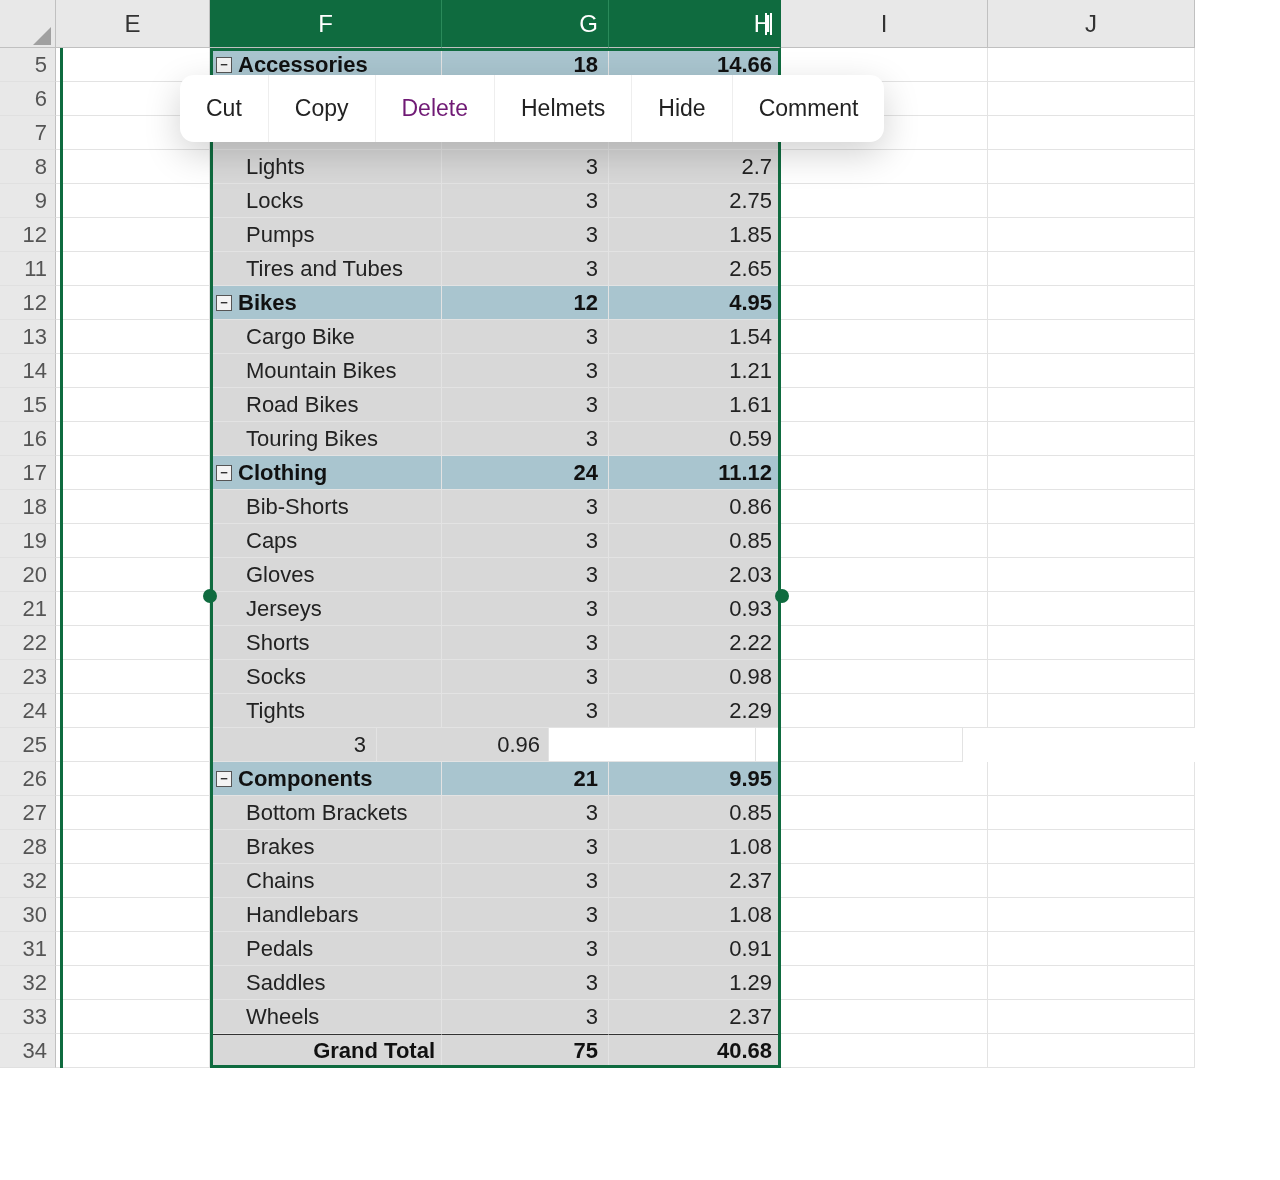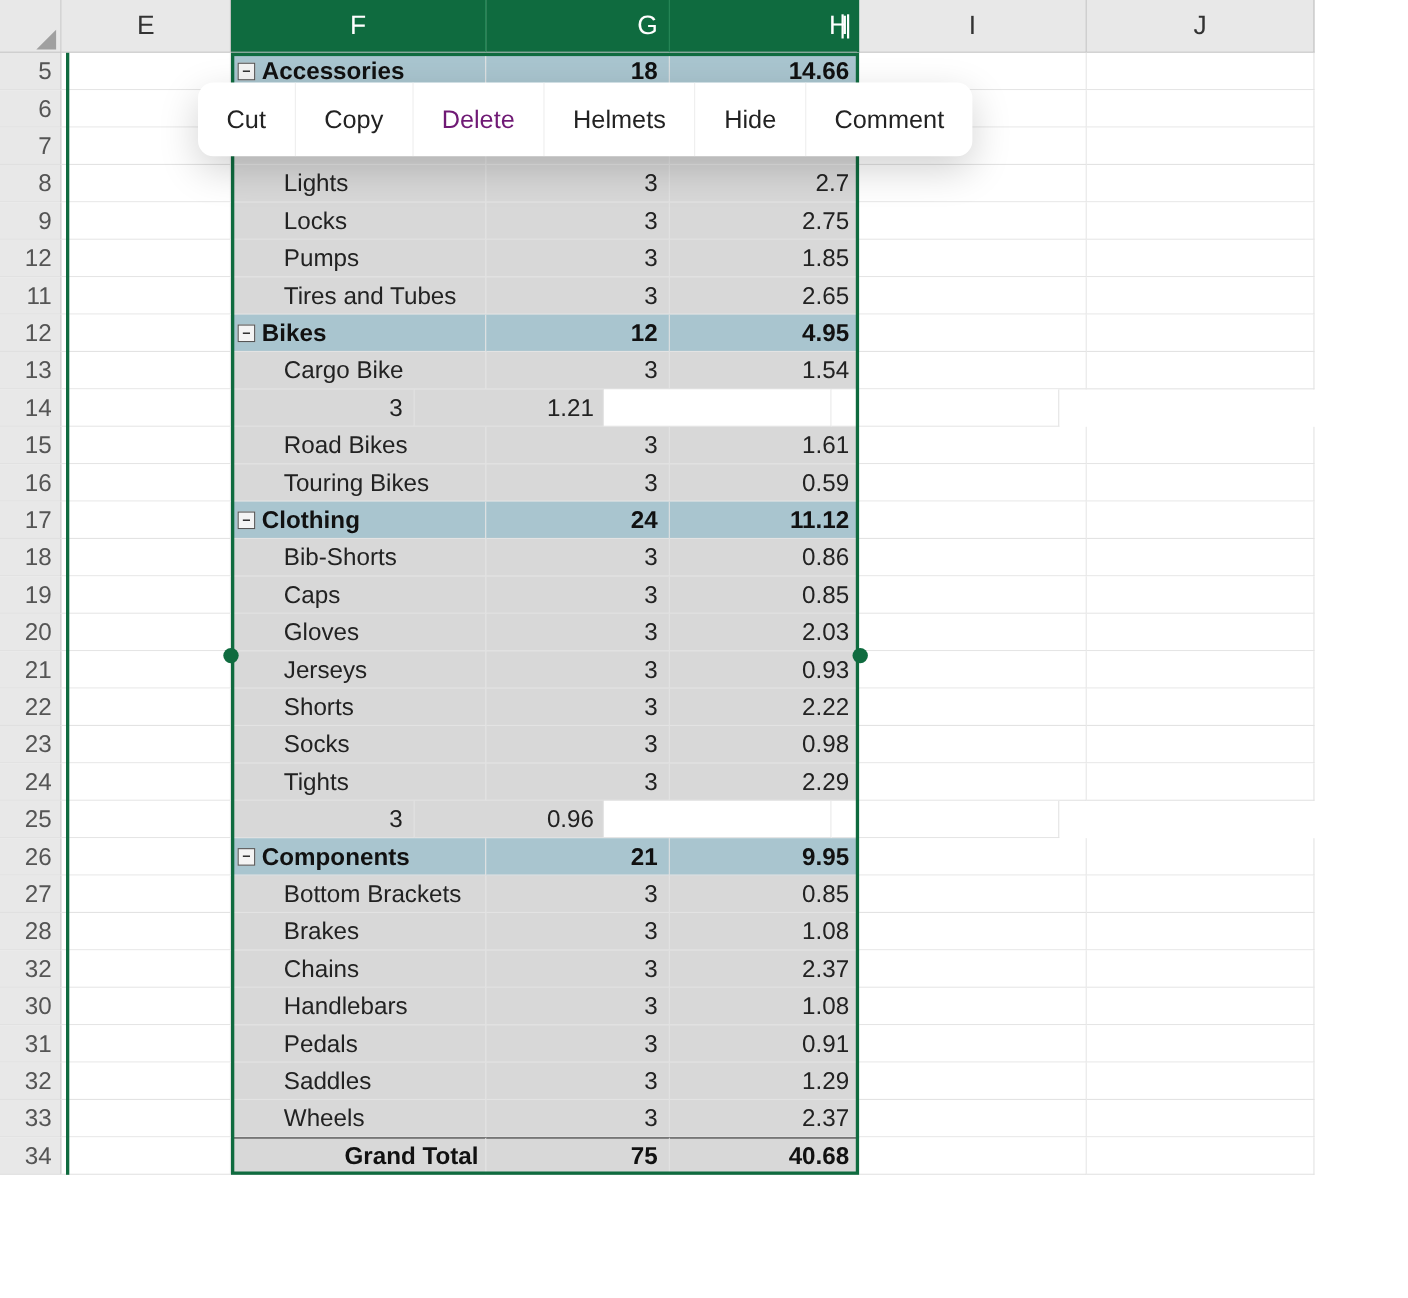"Lights" .subitem .cF { padding-left: 48px -> 36px }
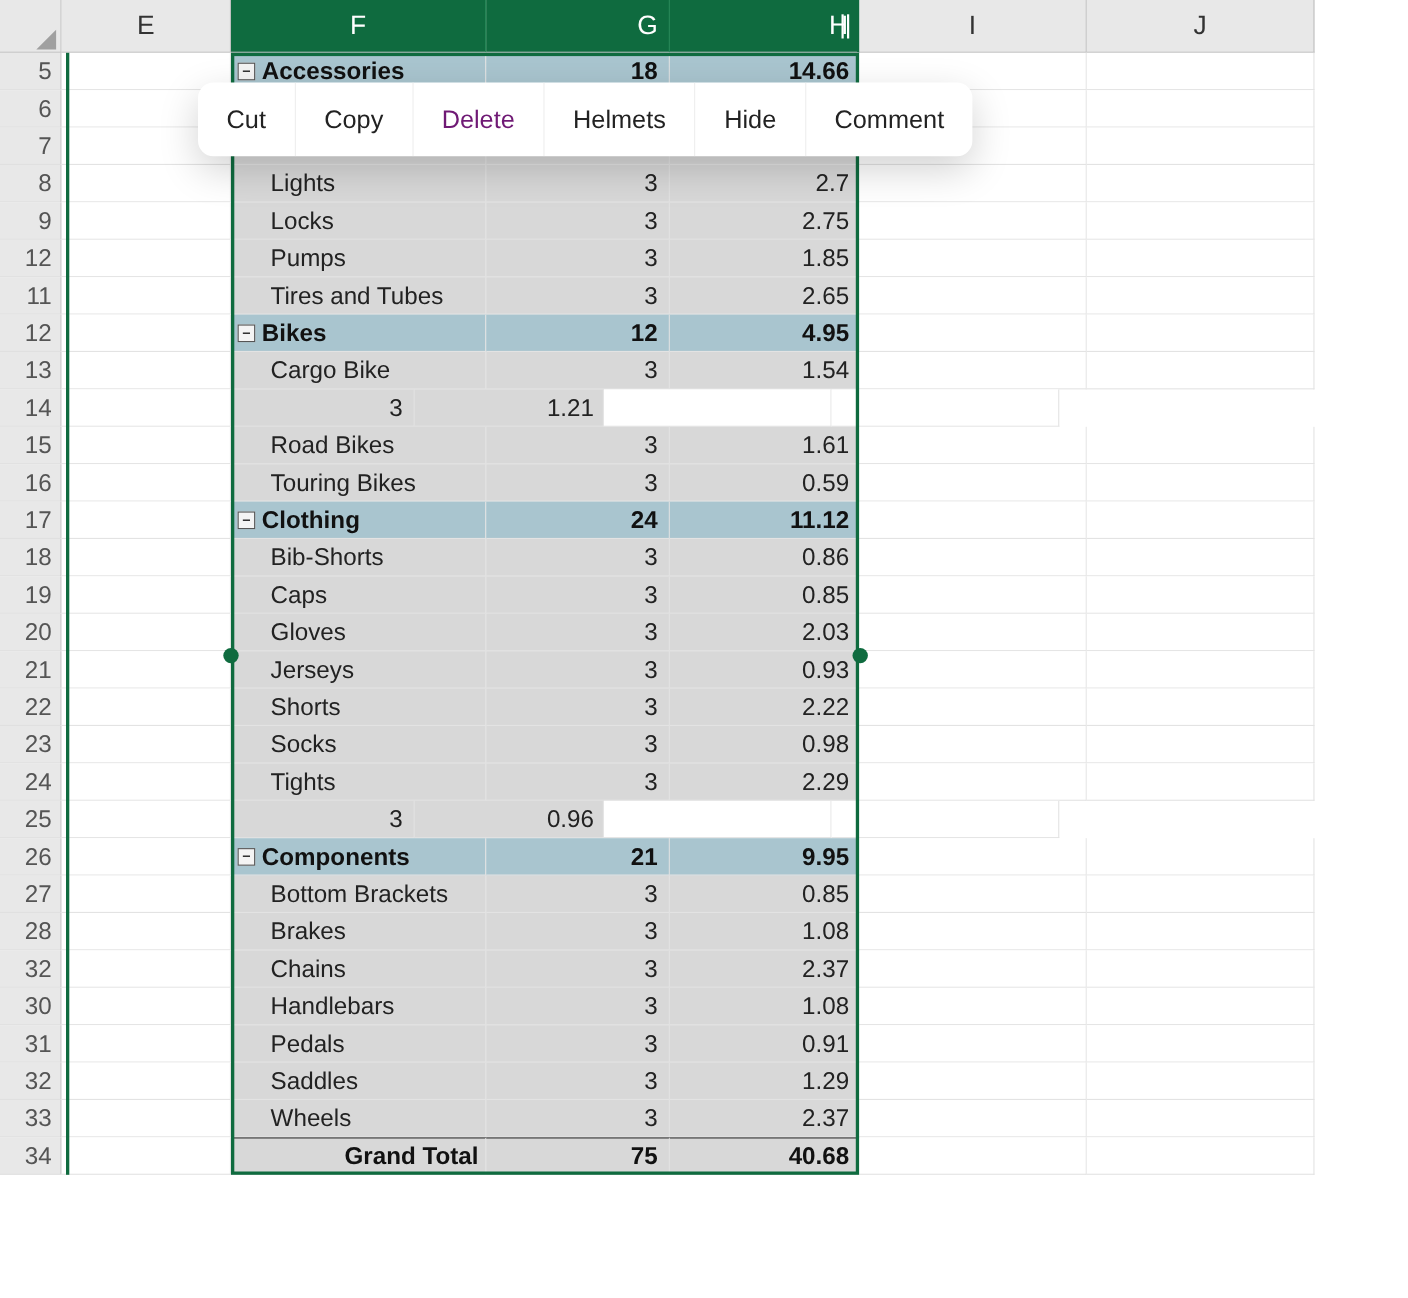"Mountain Bikes" div.cell { html: none -> <div> <span>Mountain Bikes</span> </div> }
